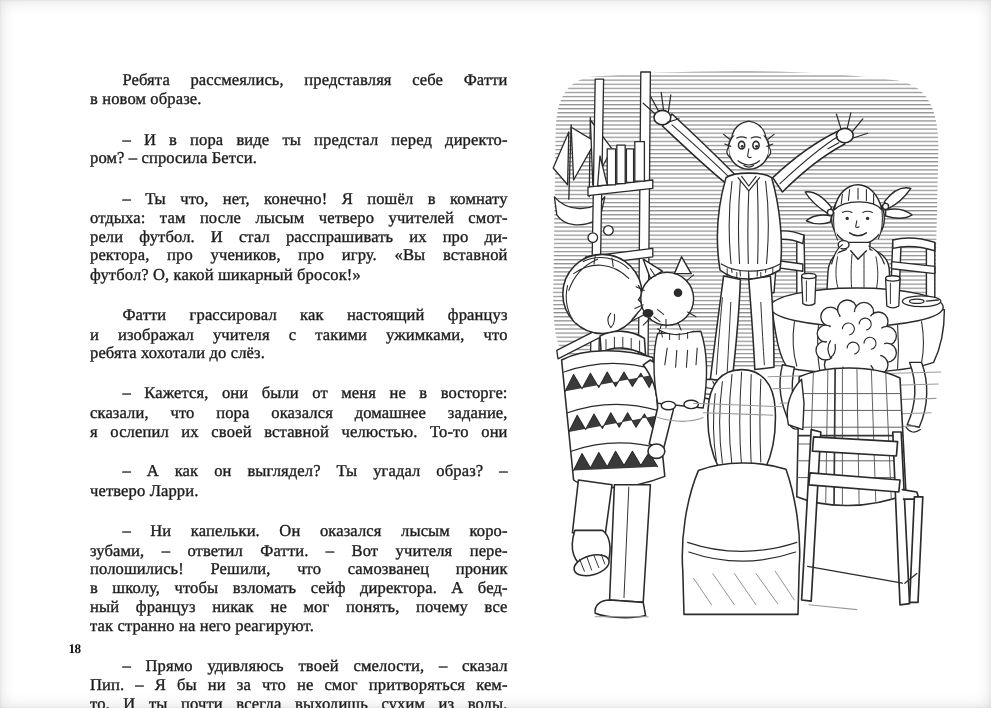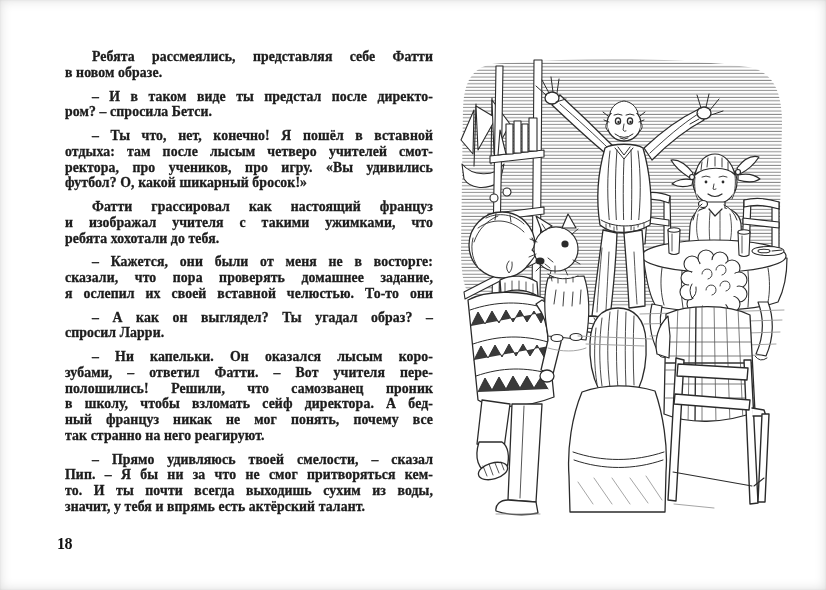"Ребята рассмеялись, представляя себе" .para { font-weight: bold -> none; margin: 8px -> 18px }
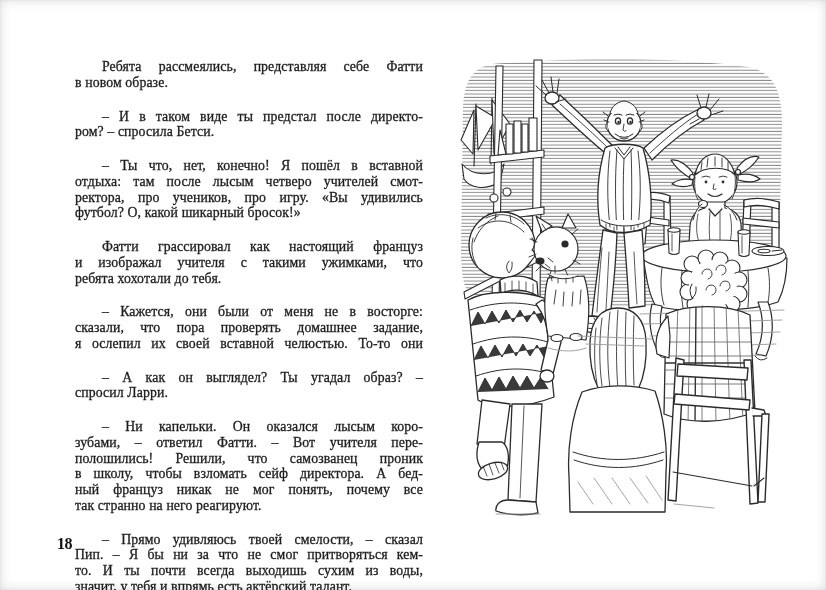"– И в таком виде" div.line { text: таком виде ты предстал после -> пора виде ты предстал перед }
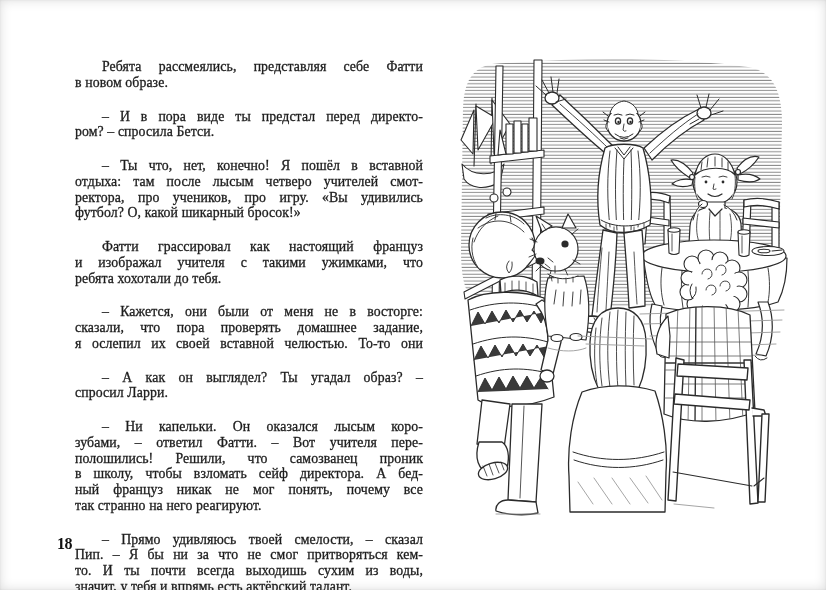"– Ты что, нет, конечно!" div.line { text: вставной -> комнату }
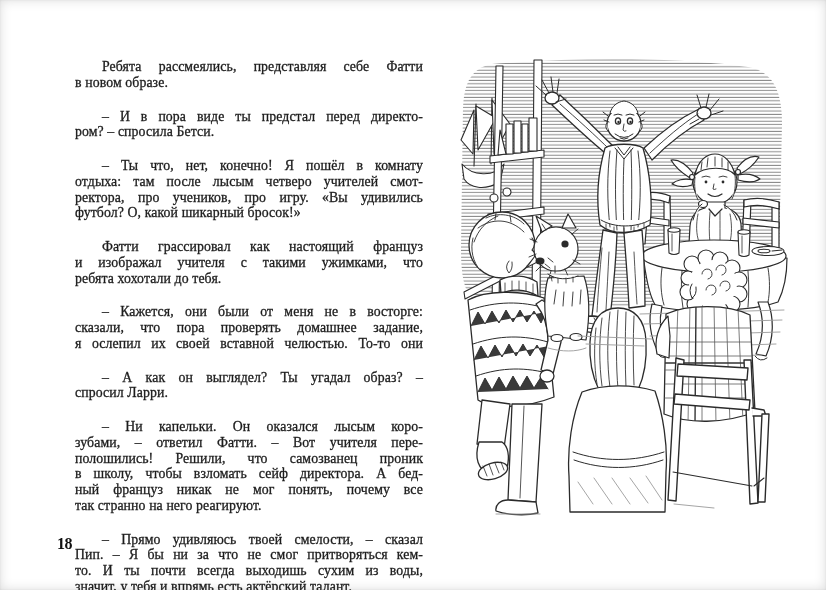"рели футбол. И стал расспрашивать" div.line { html: none -> <div>рели футбол. И стал расспрашивать их про ди-</div> }
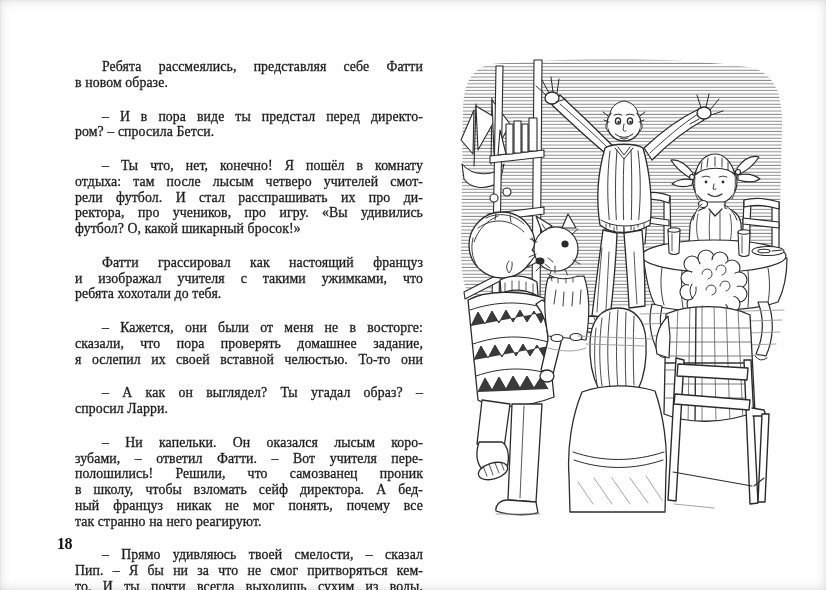"ректора, про учеников, про игру." div.line { text: удивились -> вставной }
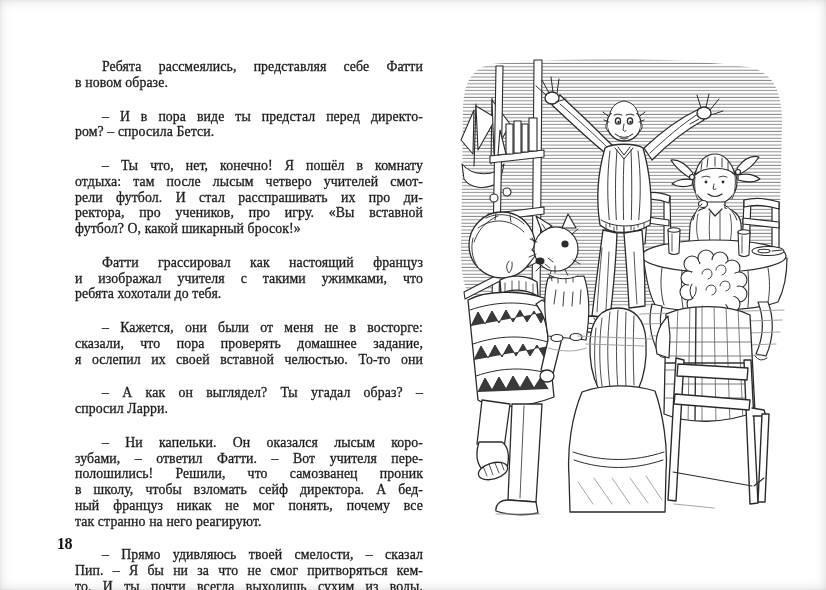"ребята хохотали до тебя." div.line { text: тебя -> слёз }
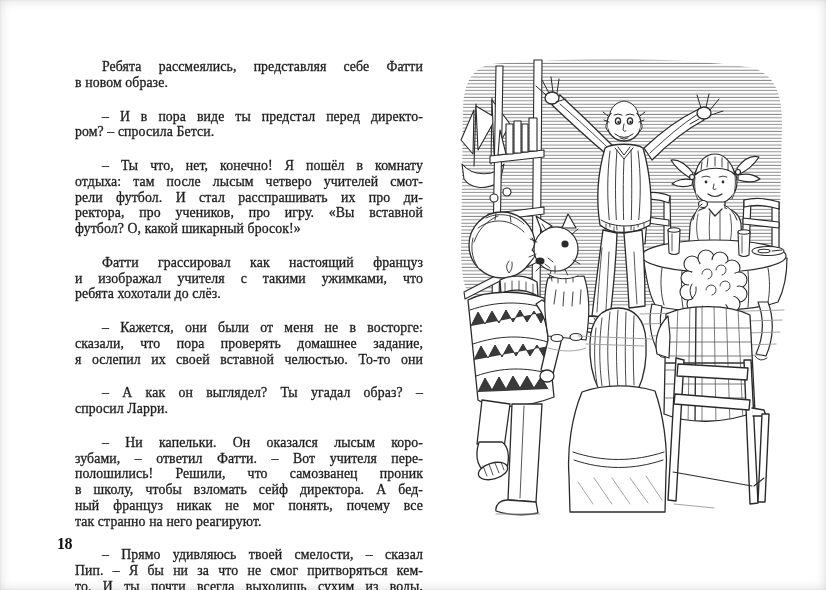"сказали, что пора проверять домашнее" div.line { text: проверять -> оказался }
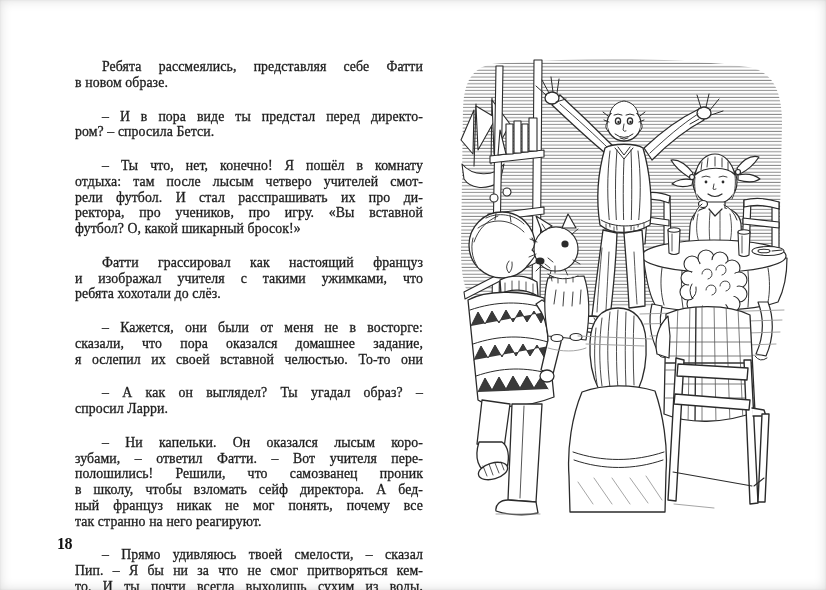"спросил Ларри." div.line { text: спросил -> четверо }
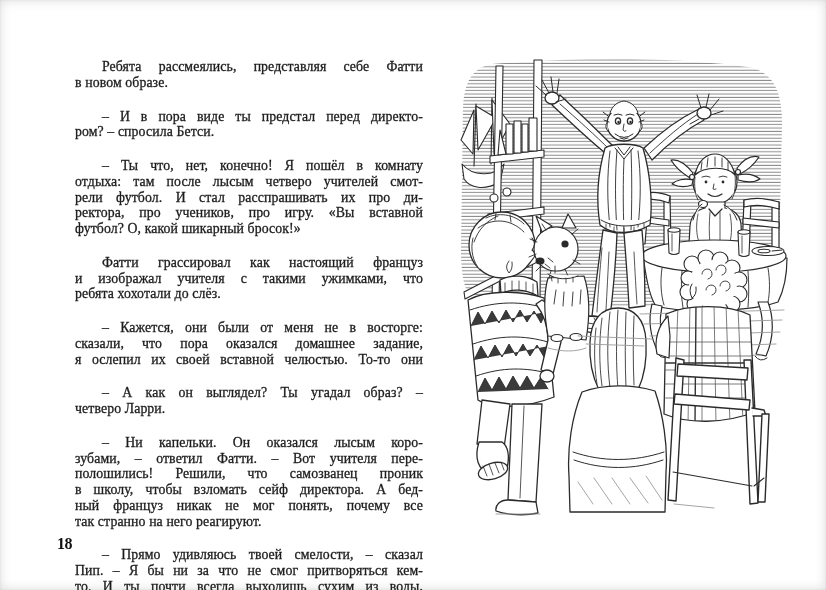"18" .pagenum { font-size: 16px -> 11px }
